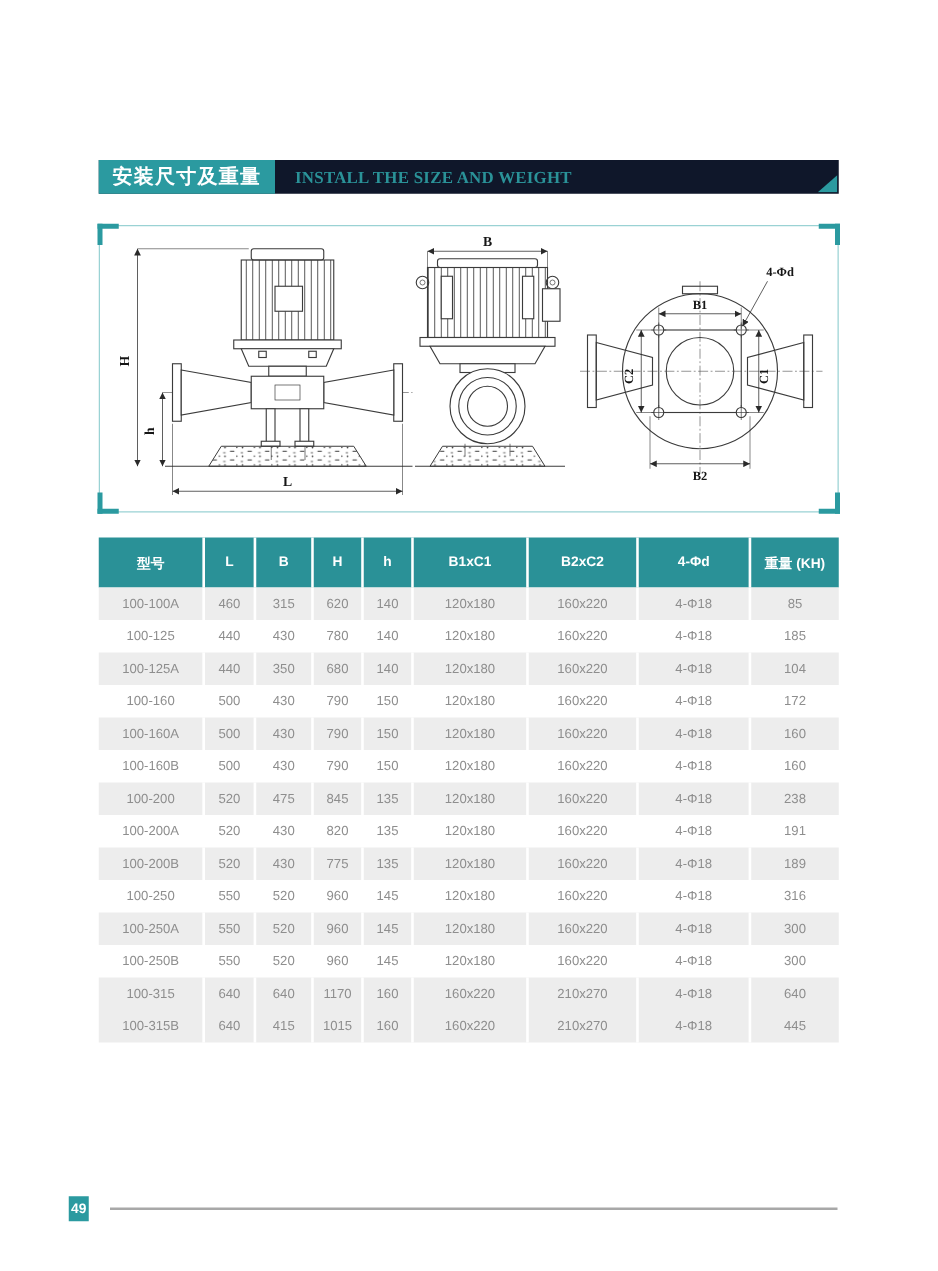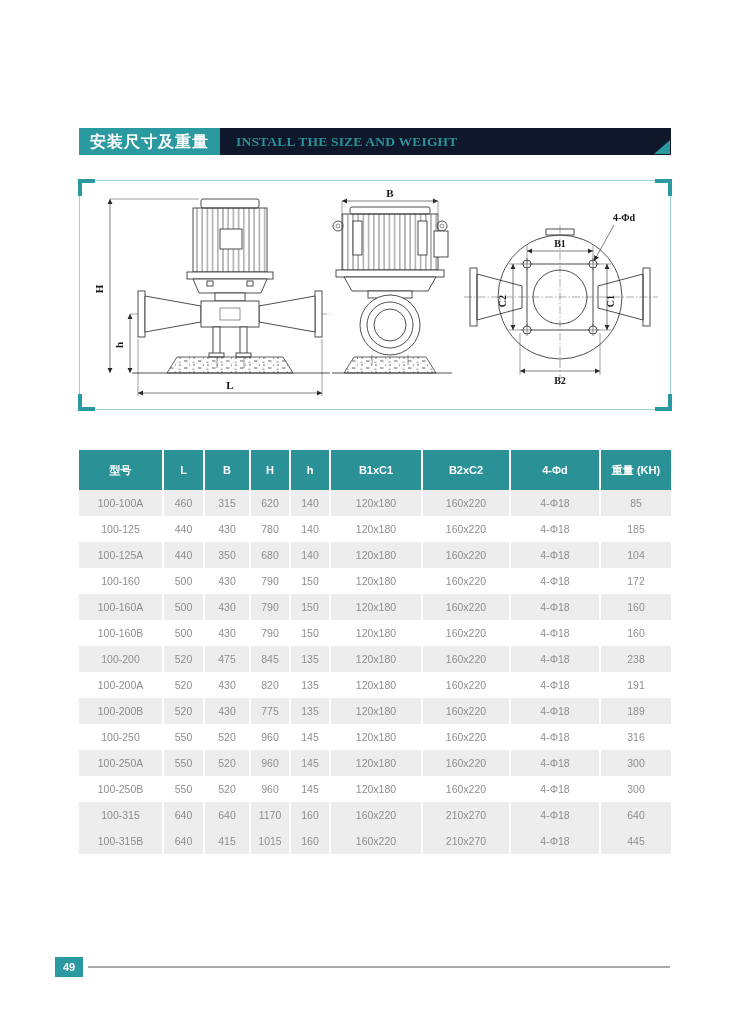"型号" table.spec { margin-top: 40px -> 20px }
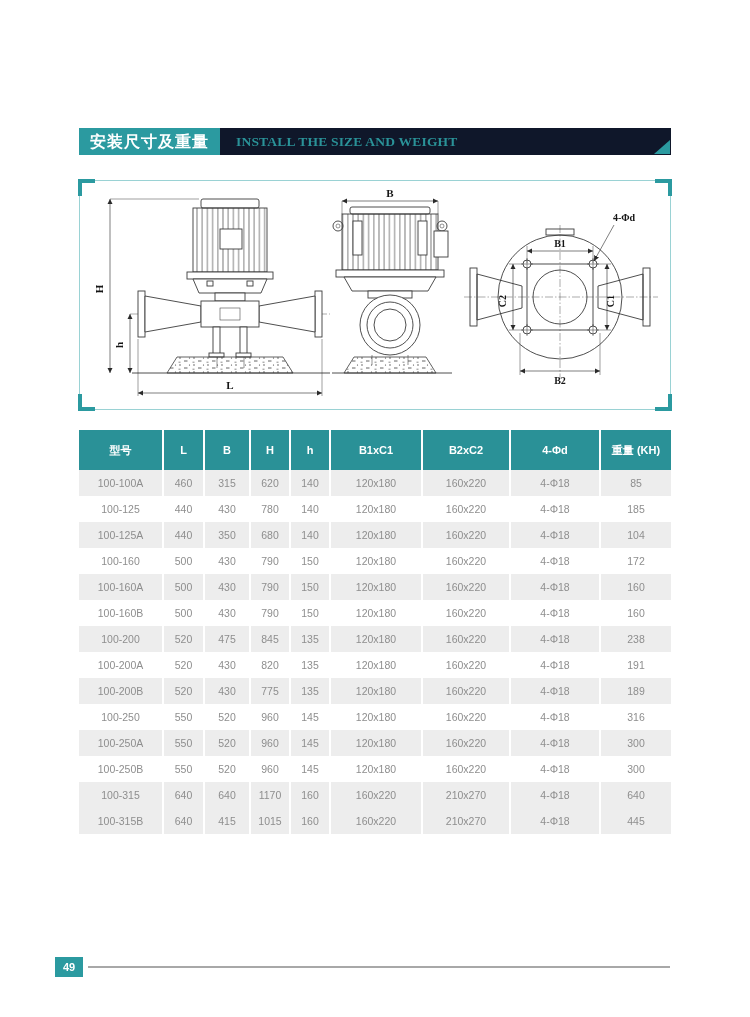"49" .page-badge { width: 28px -> 16px }
